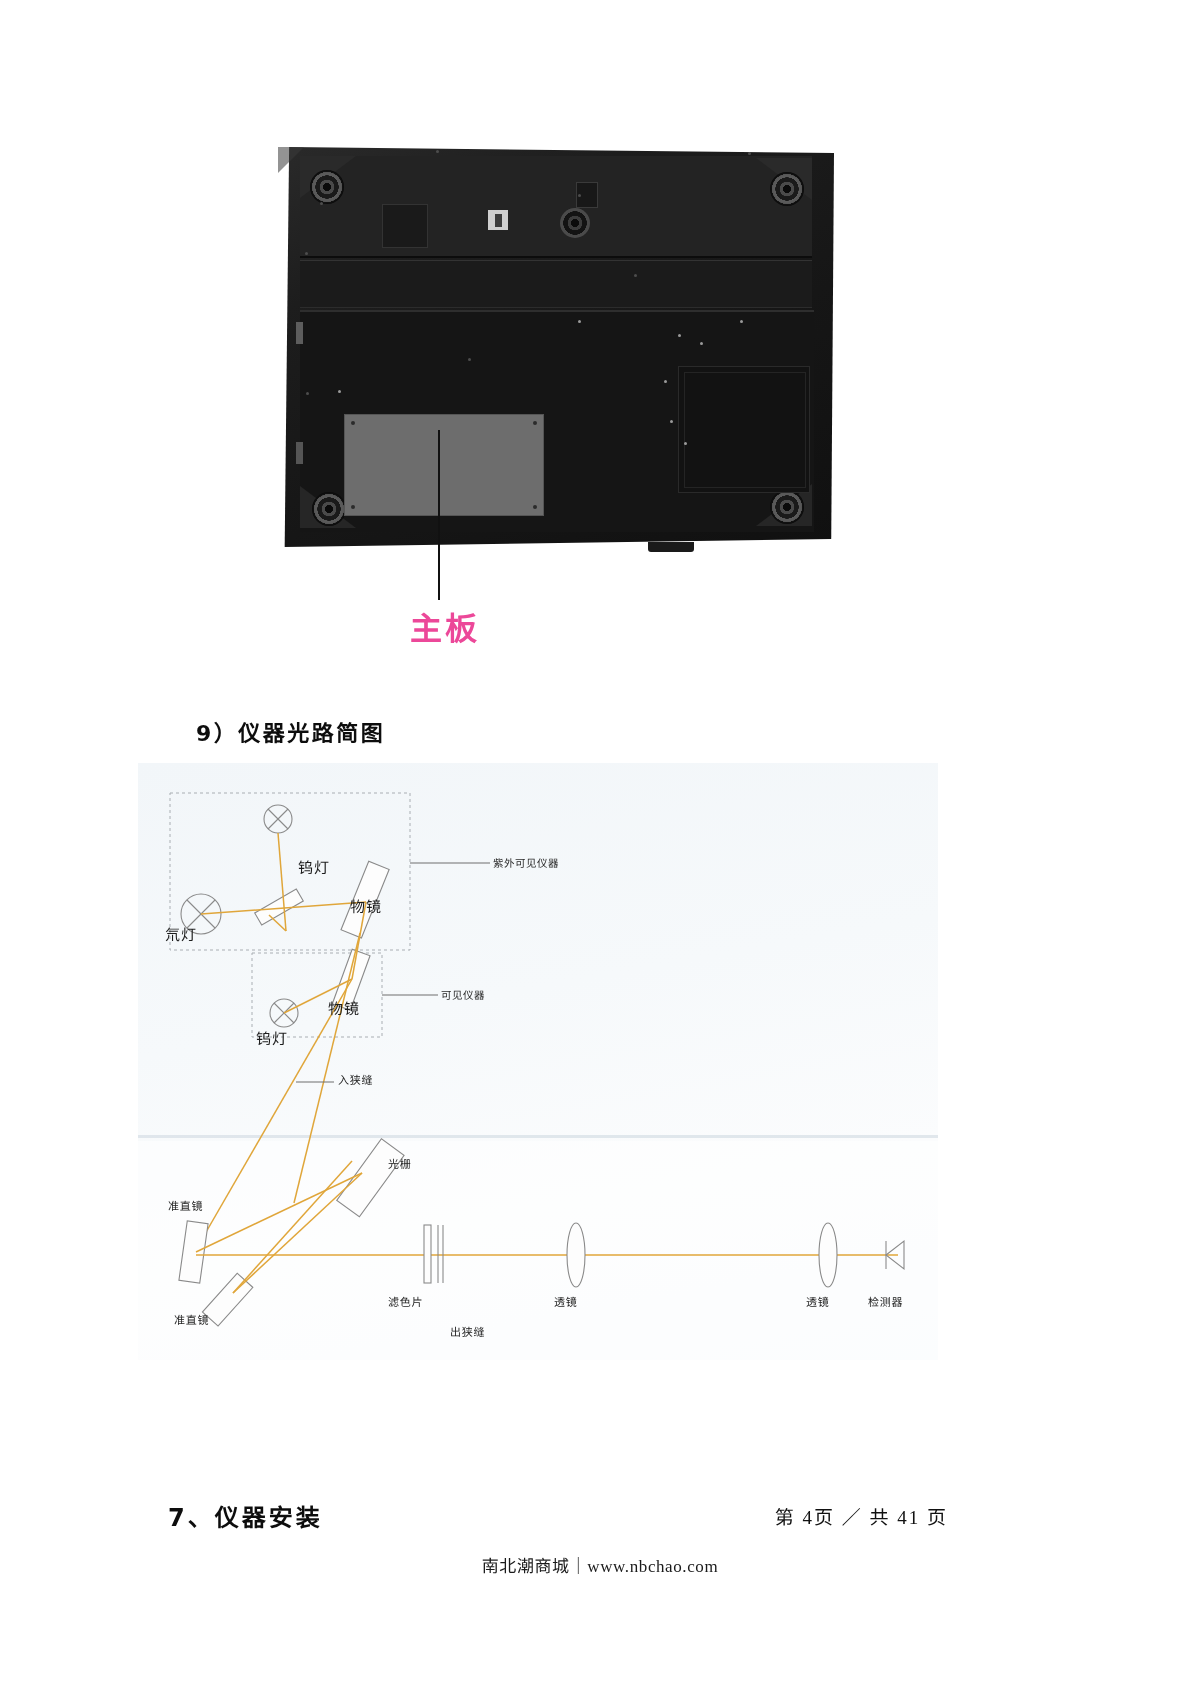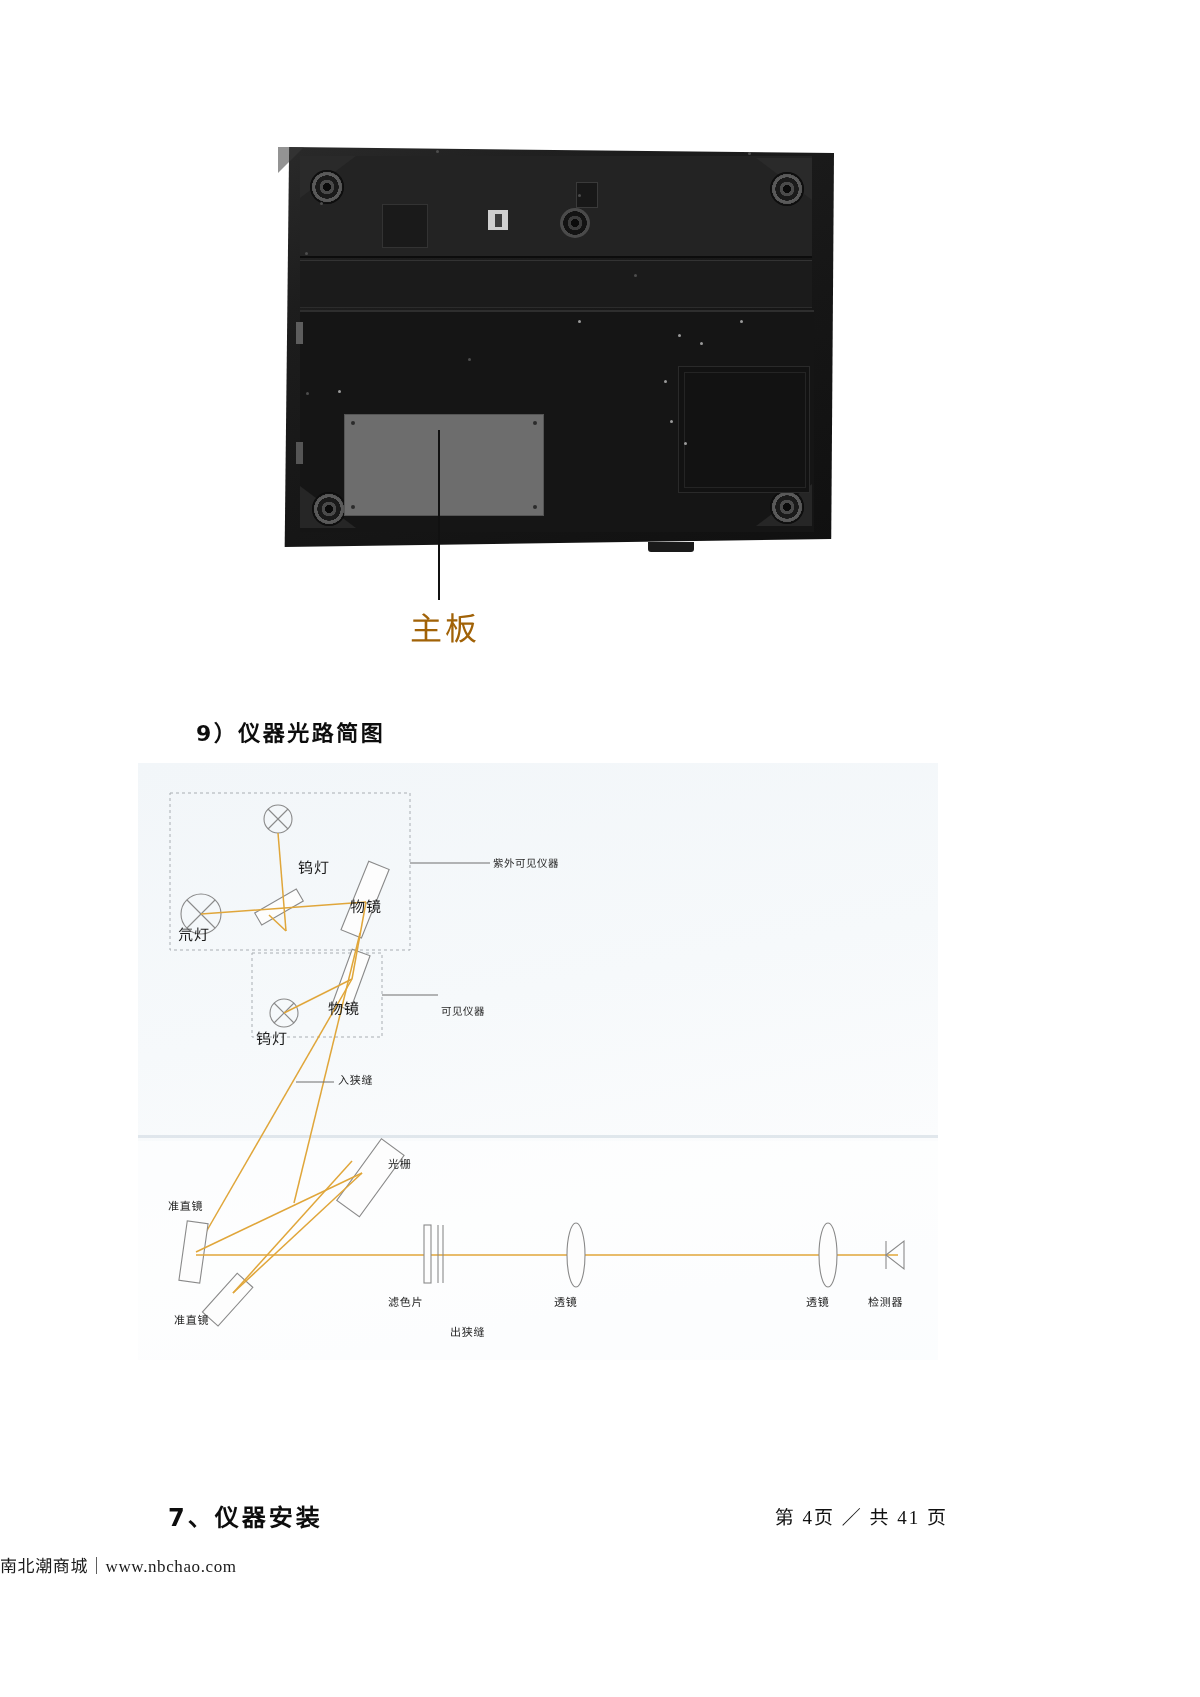"主板" .callout-label { color: #a16207 -> #ec4899; font-weight: 400 -> 700 }
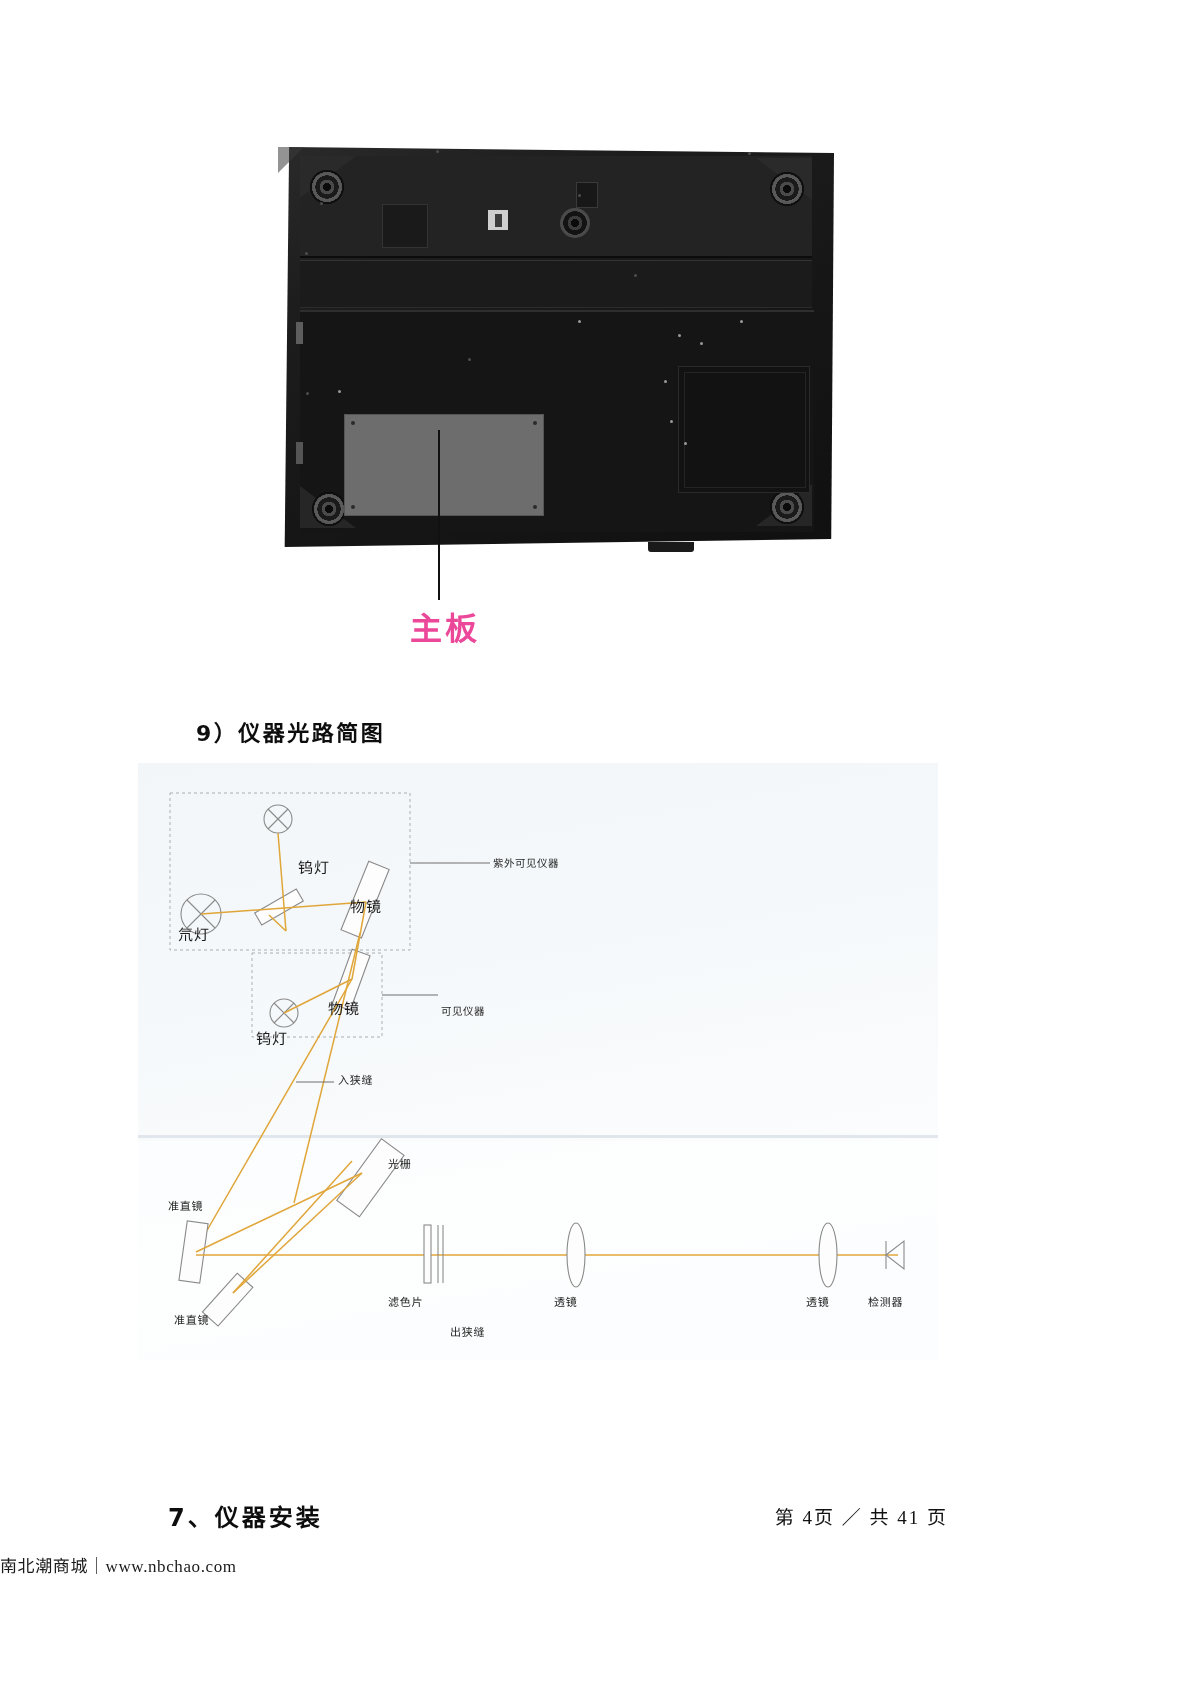"氘灯" span.olabel { left: 40px -> 27px }
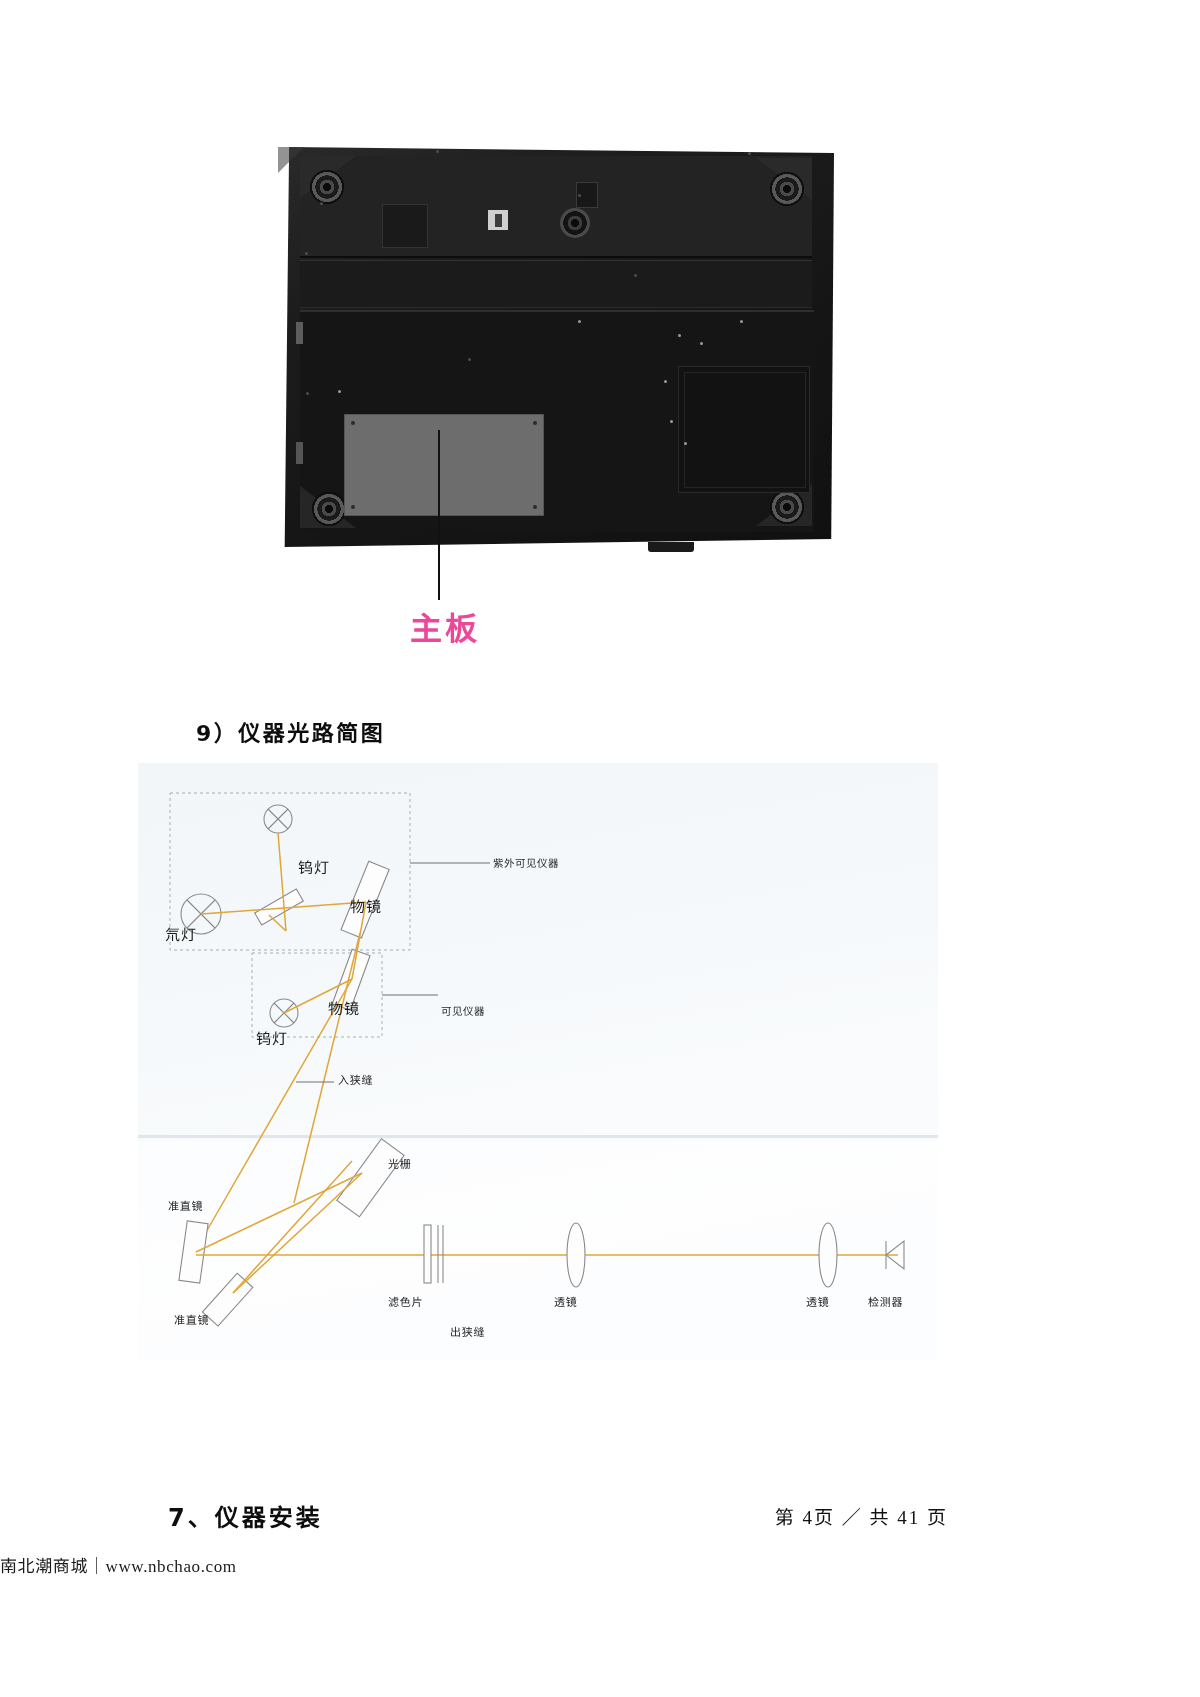"可见仪器" span.olabel { margin-top: 16px -> none }
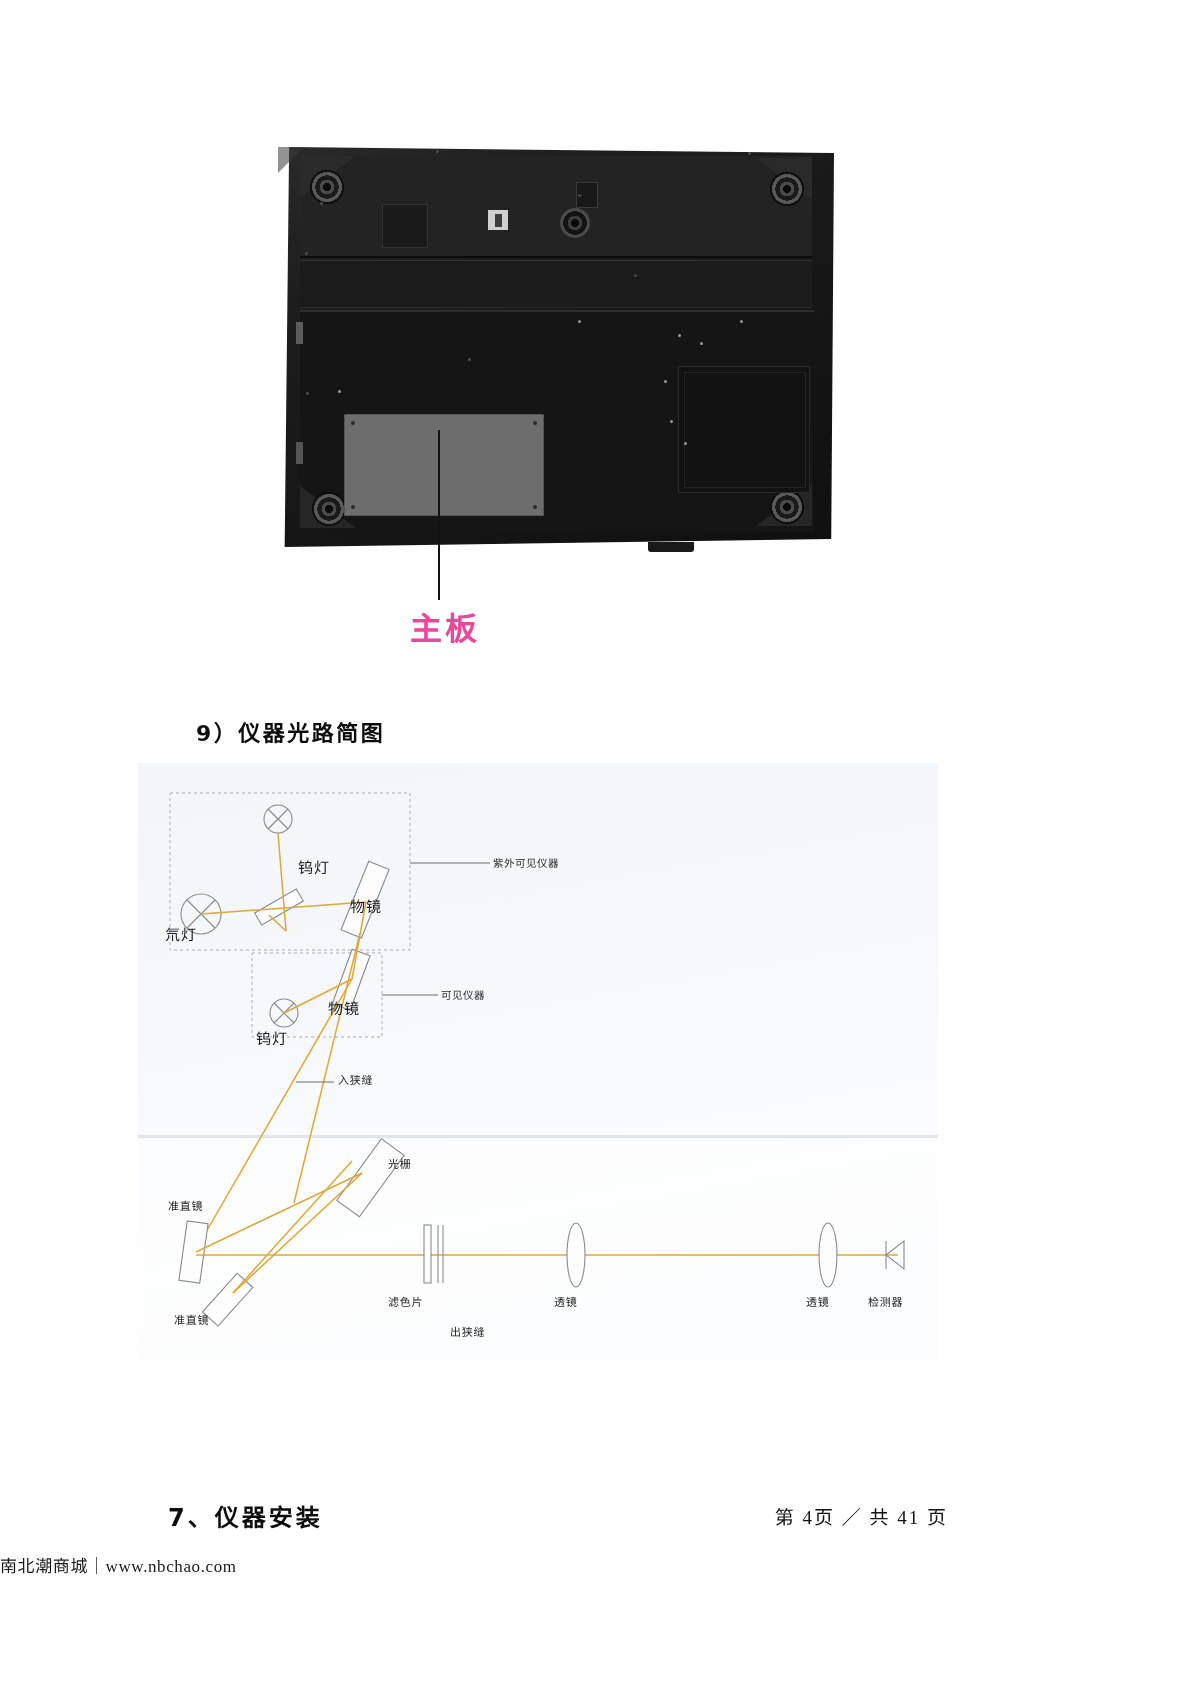"南北潮商城｜www.nbchao.com" .footer { text-align: none -> center }
